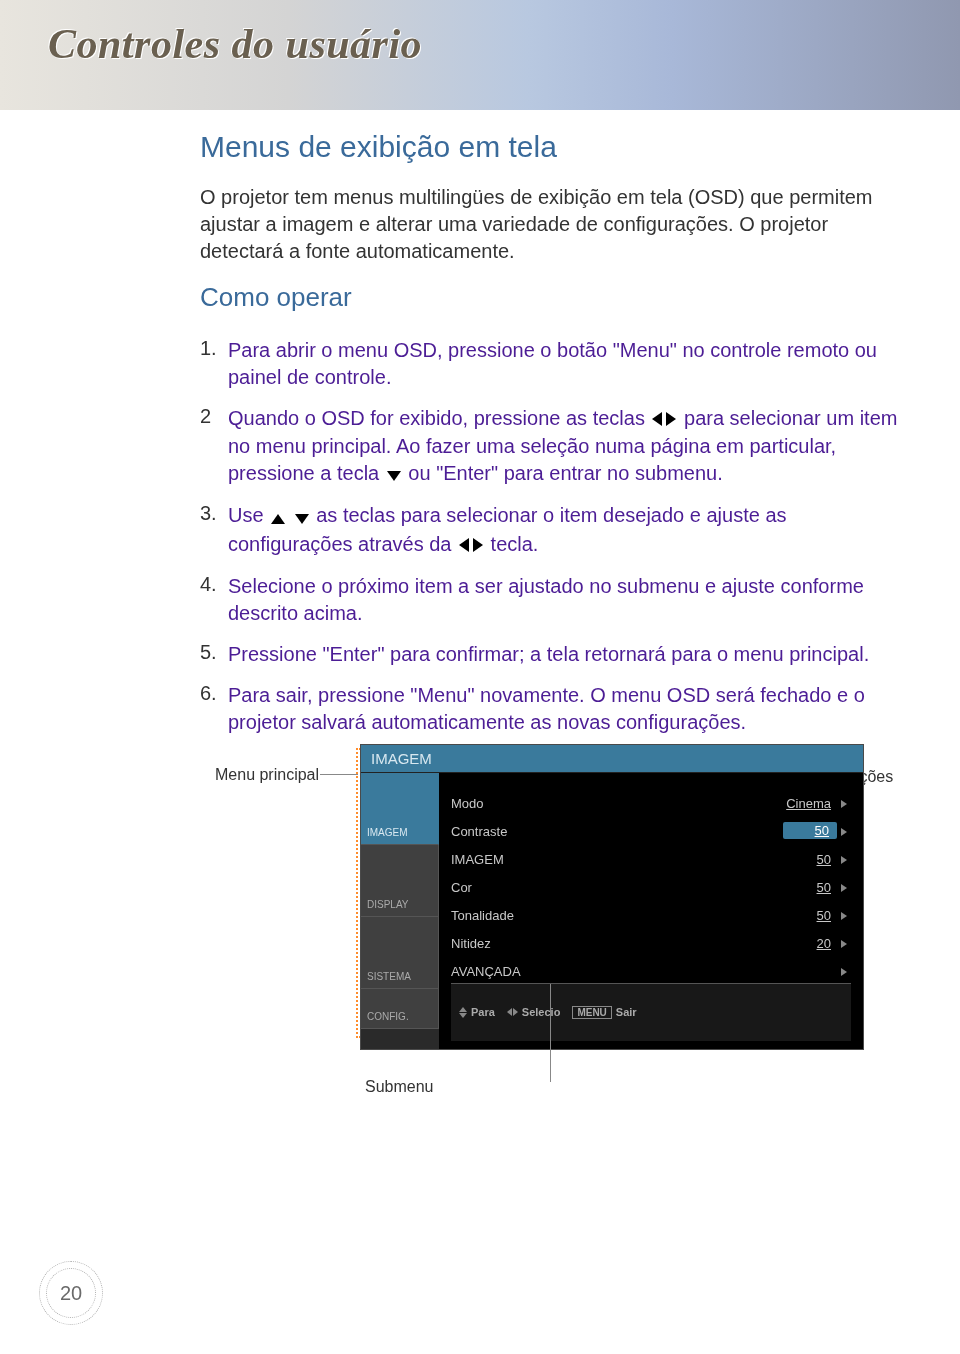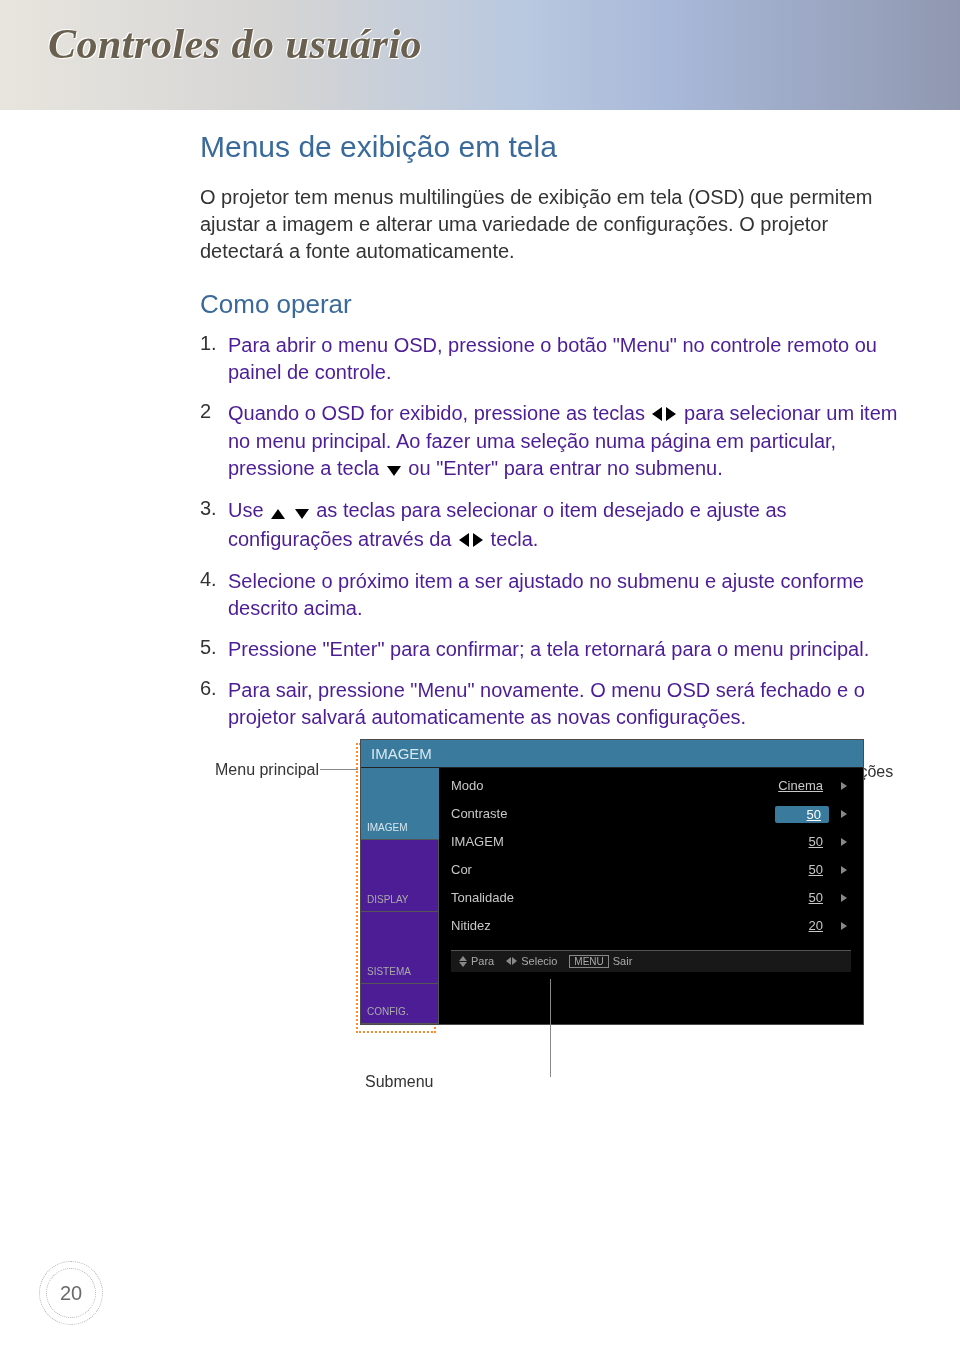"O projetor tem menus multilingües" .intro-text { margin-bottom: 24px -> 17px }
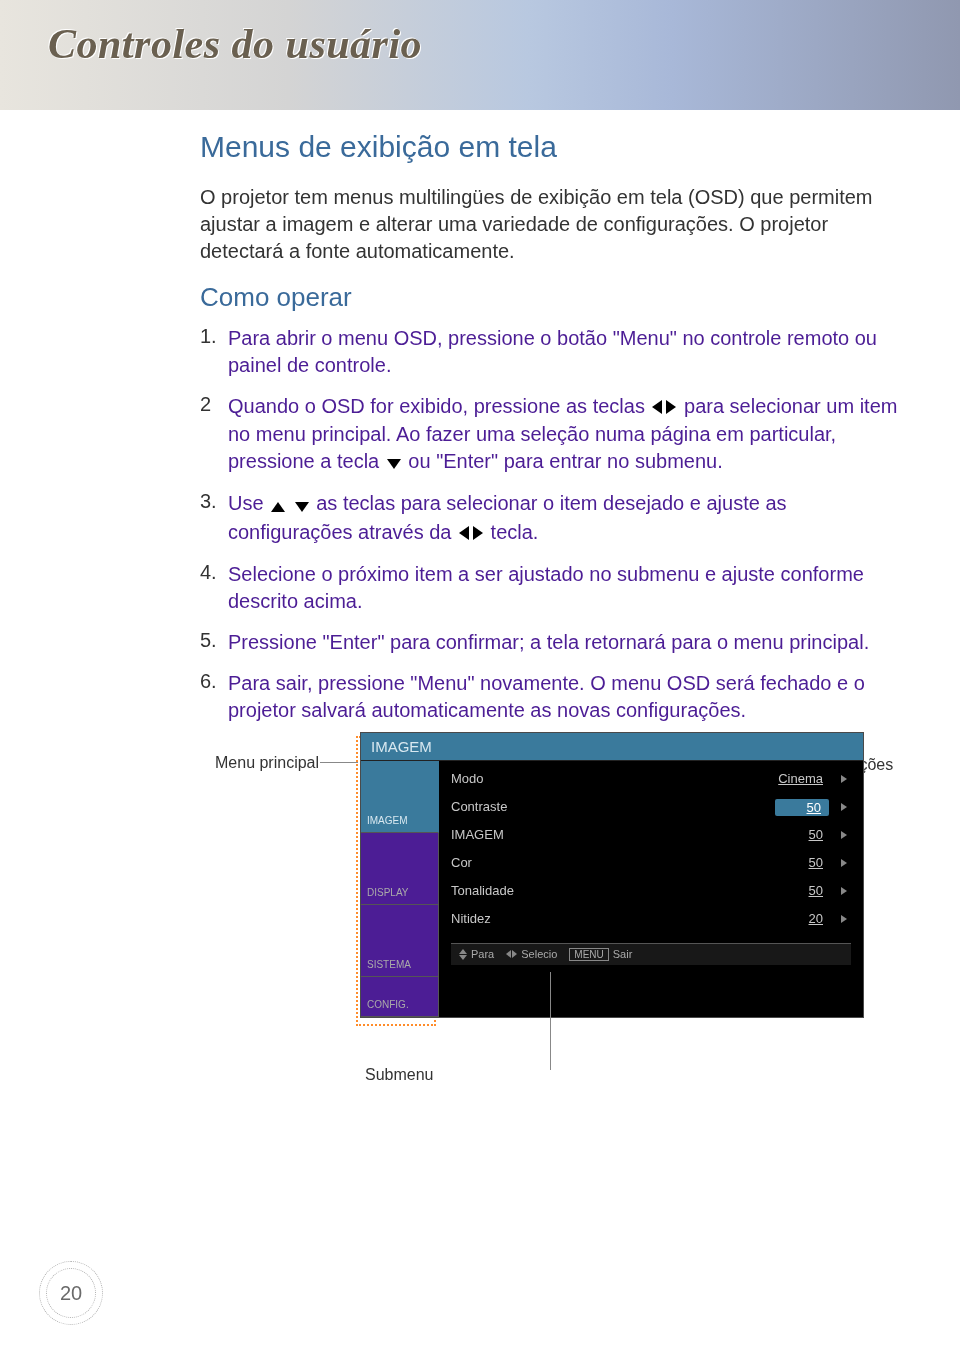"Como operar" .subsection-title { margin-bottom: 12px -> 24px }
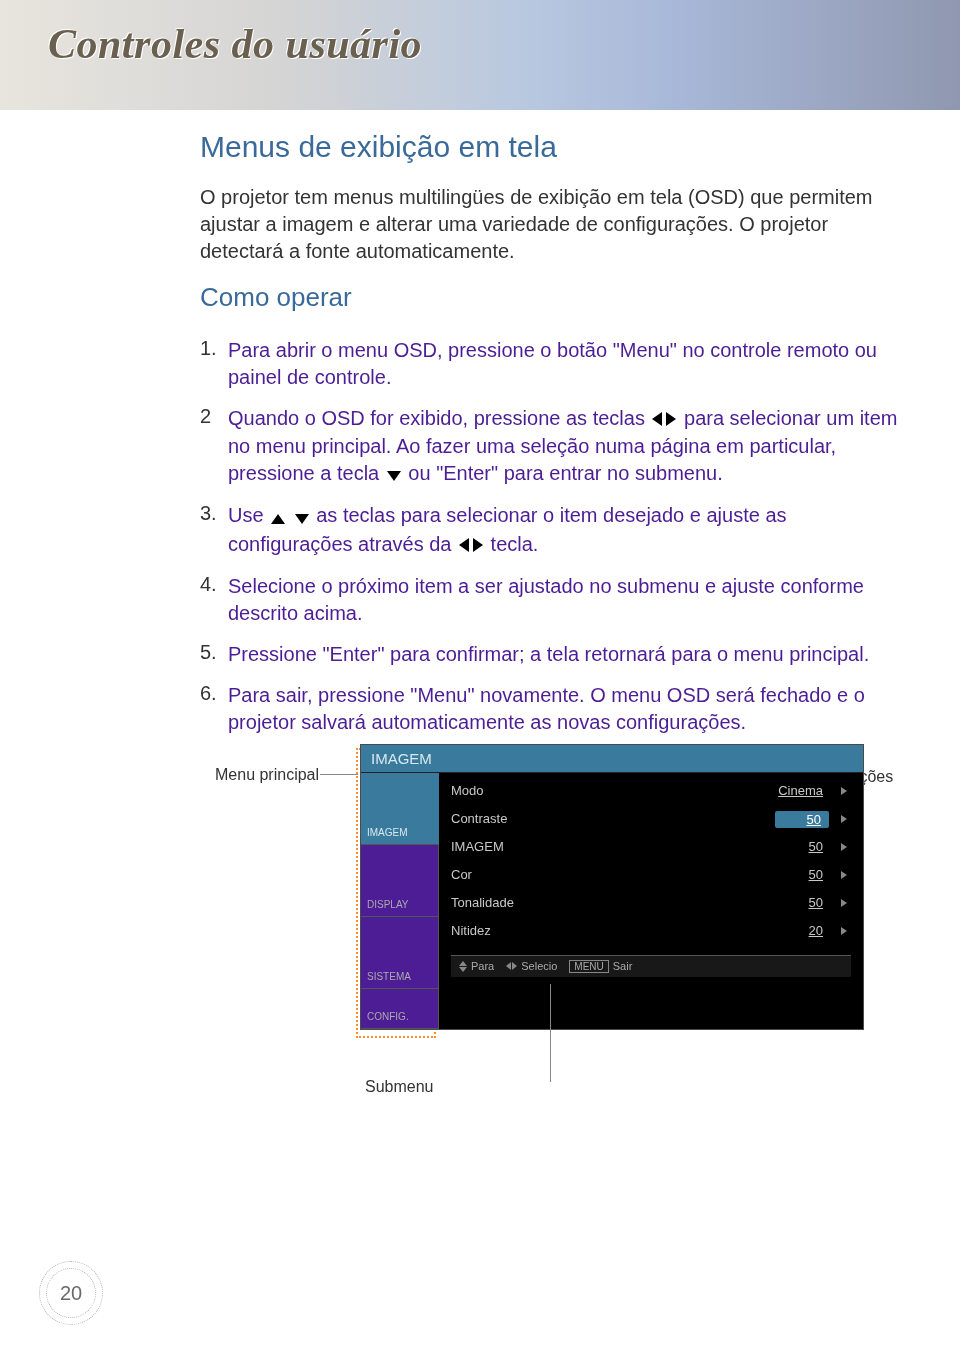"Modo" .osd-row { align-items: flex-start -> flex-end; gap: 8px -> none }
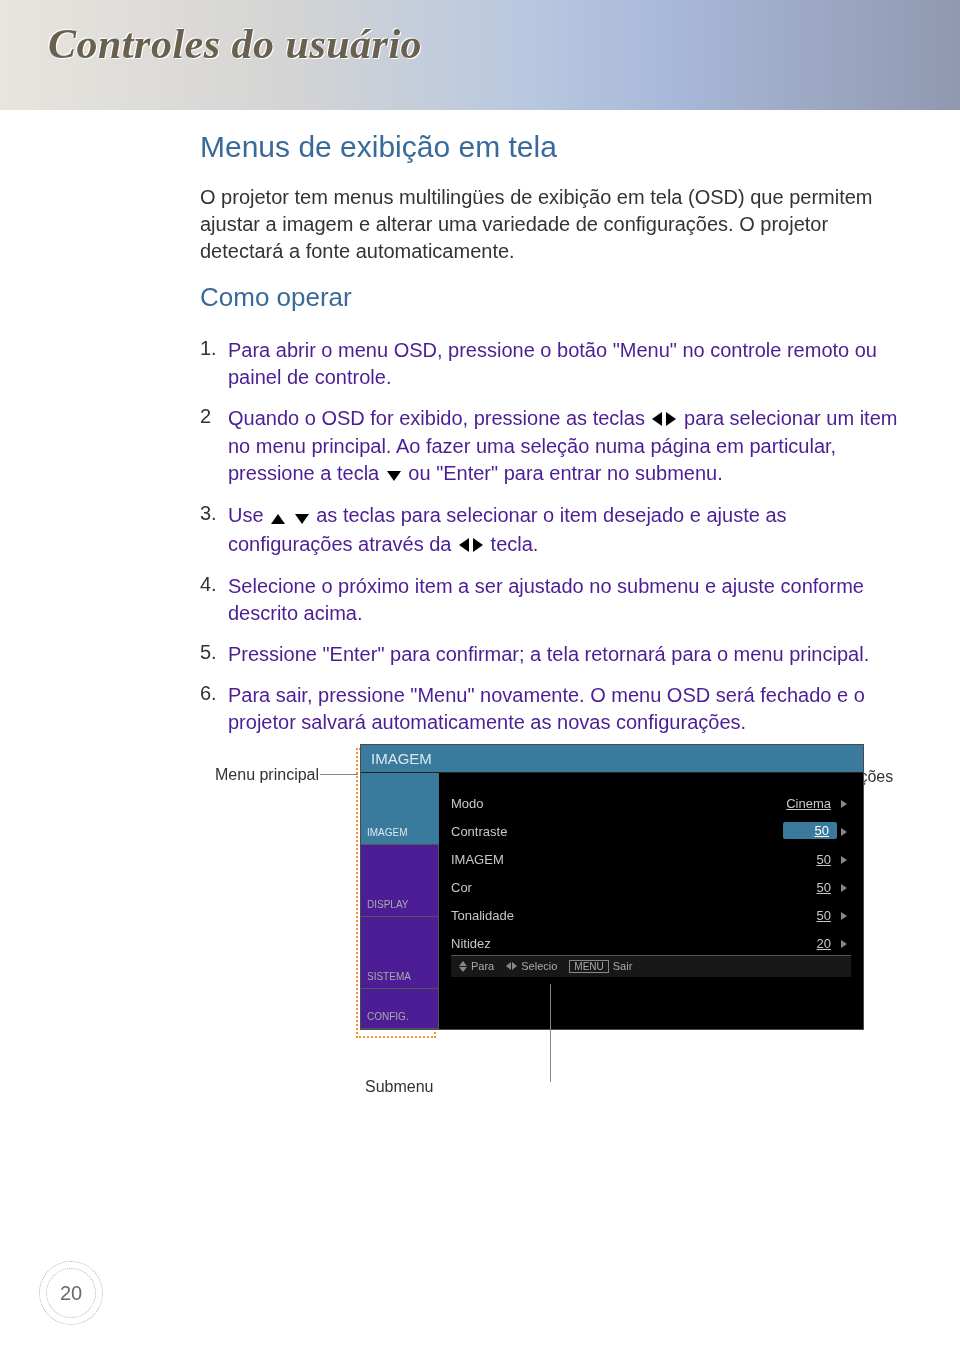"DISPLAY" .osd-sidebar-item { background: #4c1d95 -> #404040 }
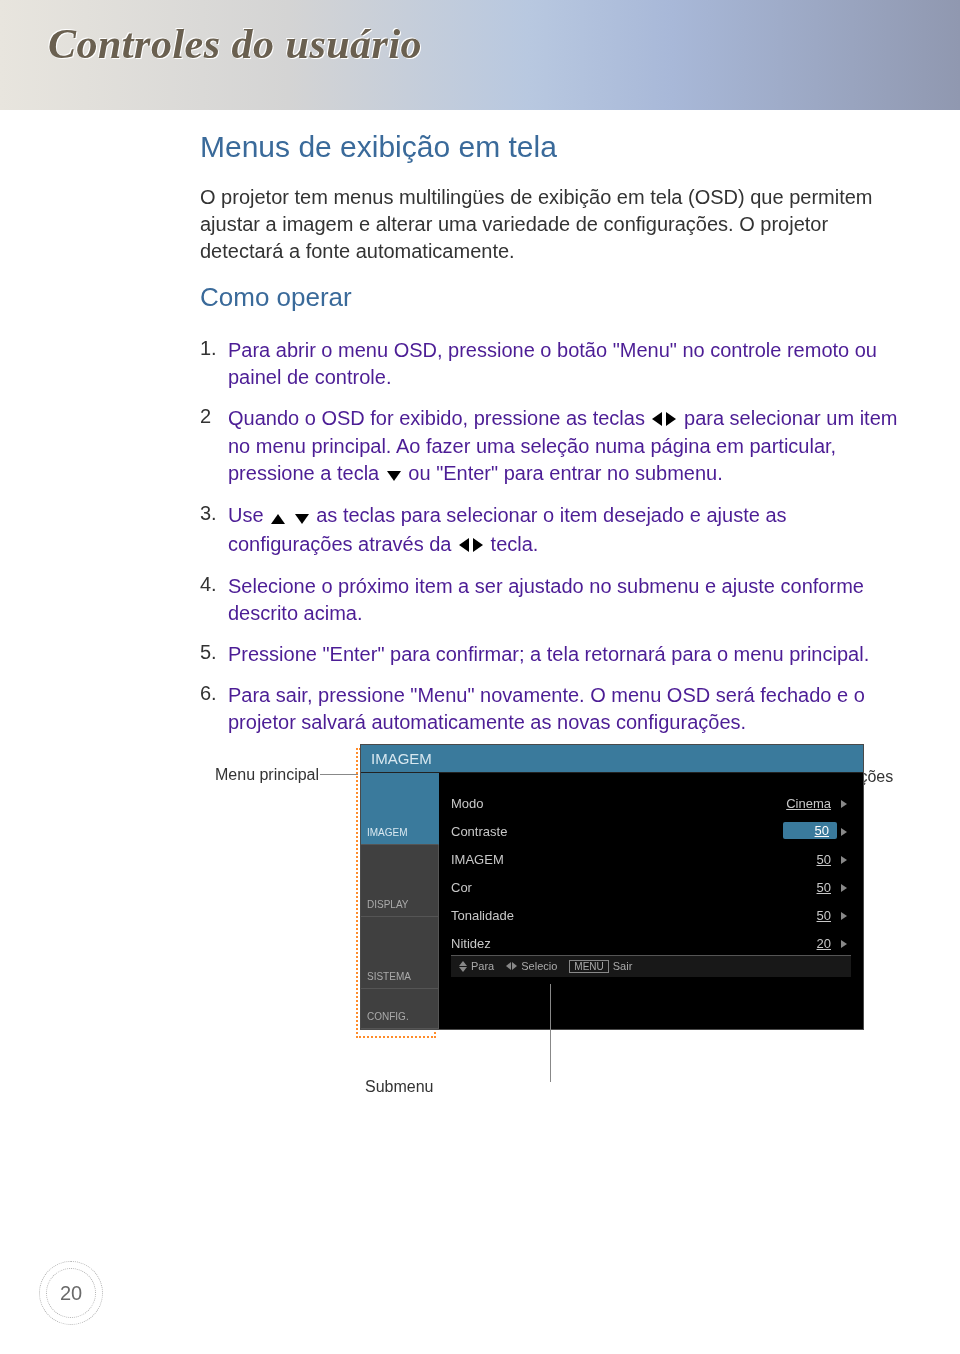"AVANÇADA" div.osd-row { html: none -> <div> <span>AVANÇADA</span> <span></span> <span><span></span></span> </div> }
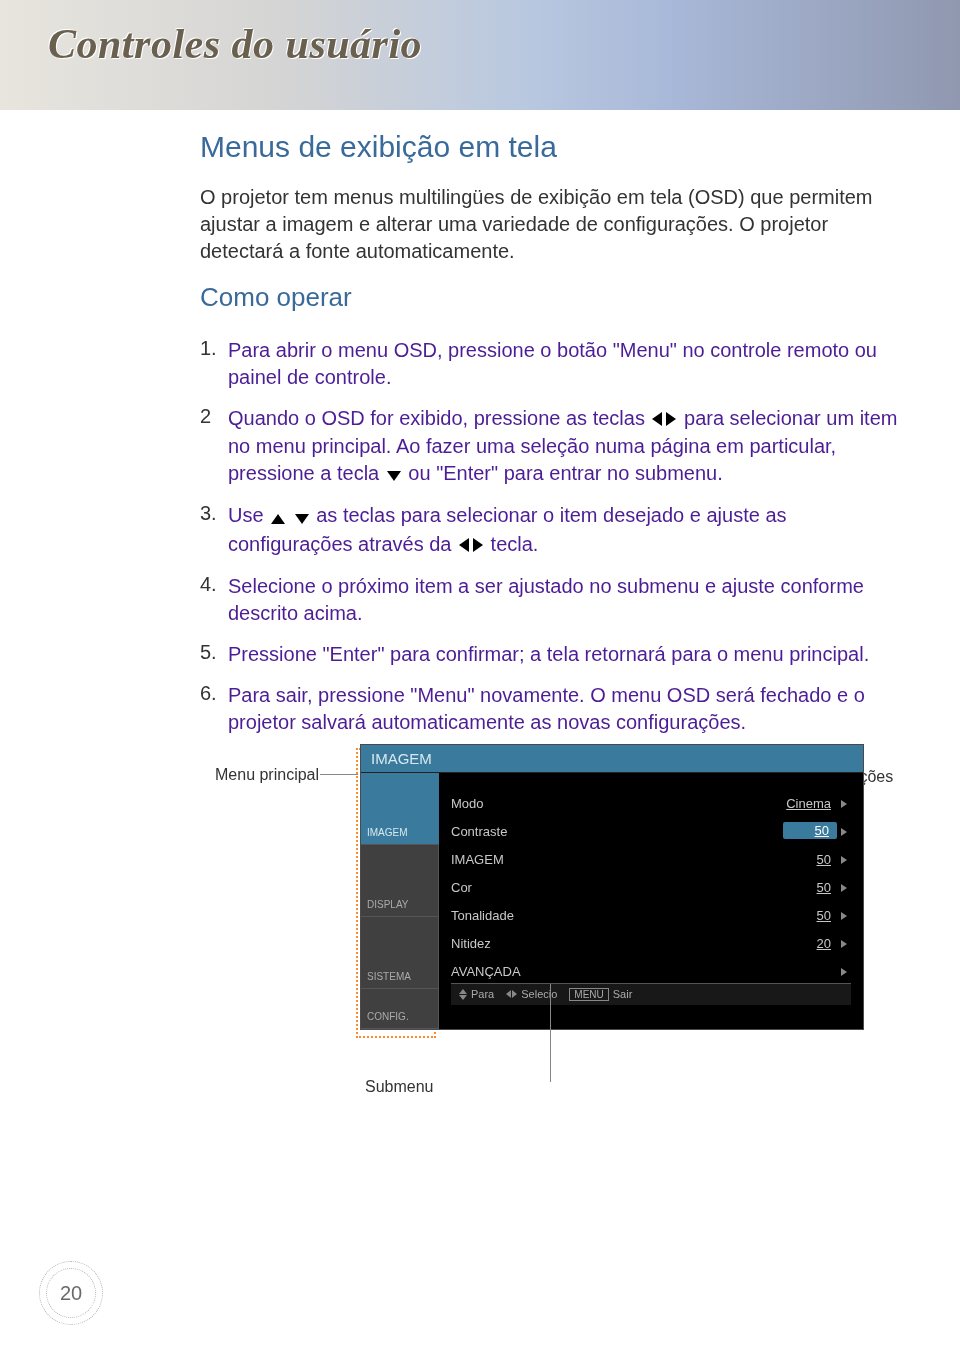"Para" .osd-footer { font-weight: none -> bold; padding: 4px 8px -> 22px 8px }
